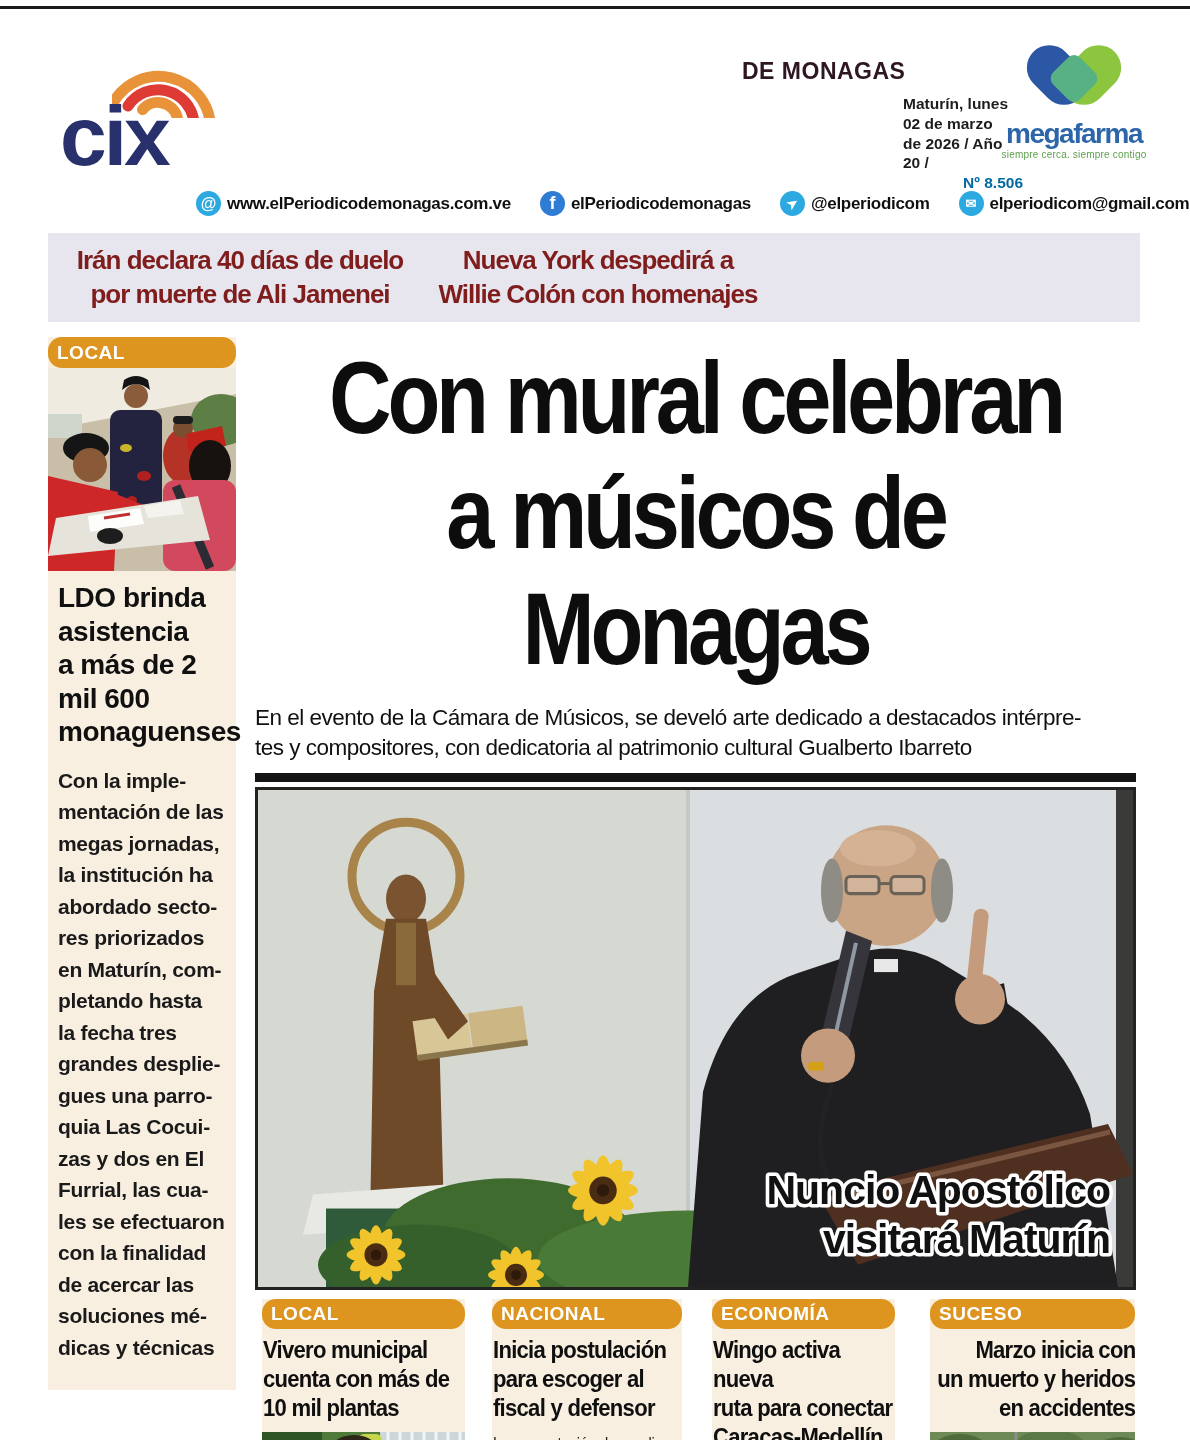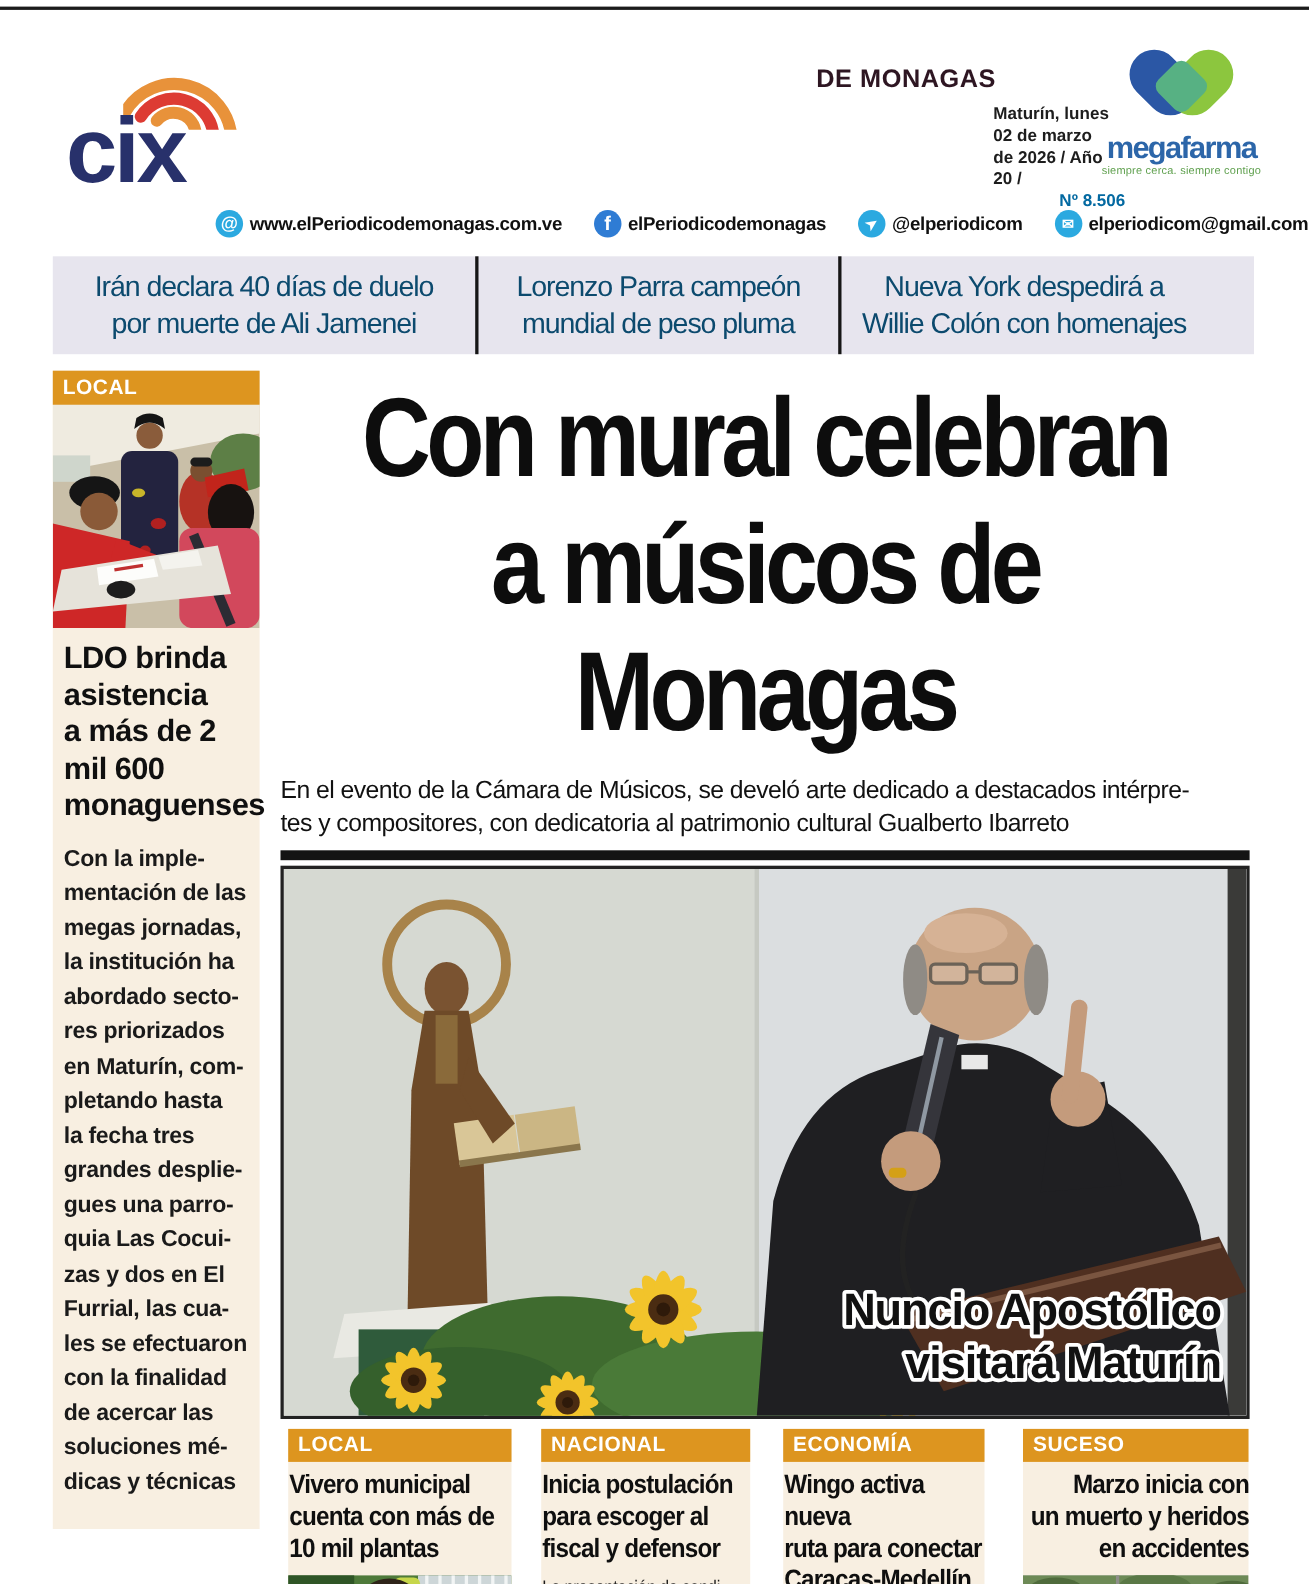"Irán declara 40 días de" .strip-cell { color: #0c4a6e -> #7f1d1d; font-weight: normal -> bold }
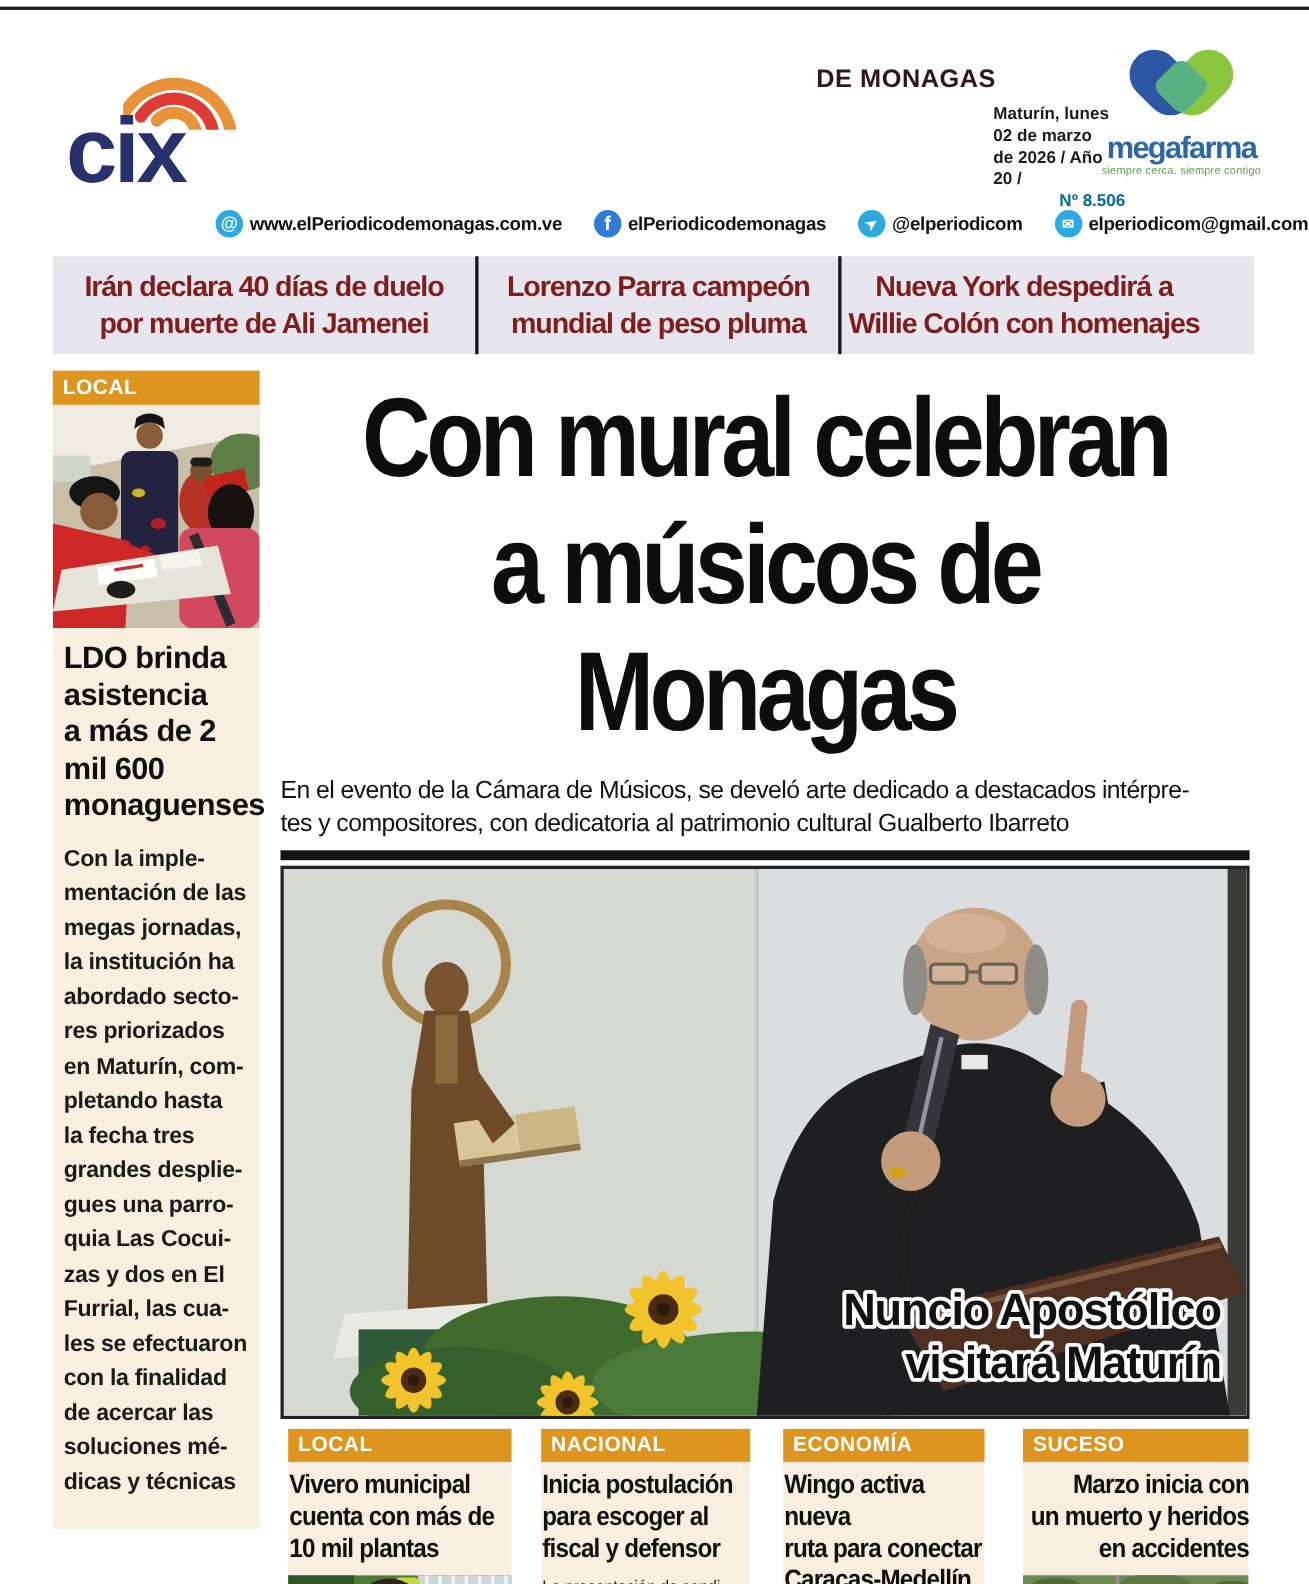"Lorenzo Parra campeón" div.strip-cell { html: <div>Lorenzo Parra campeón mundial de peso pluma</div> -> none }
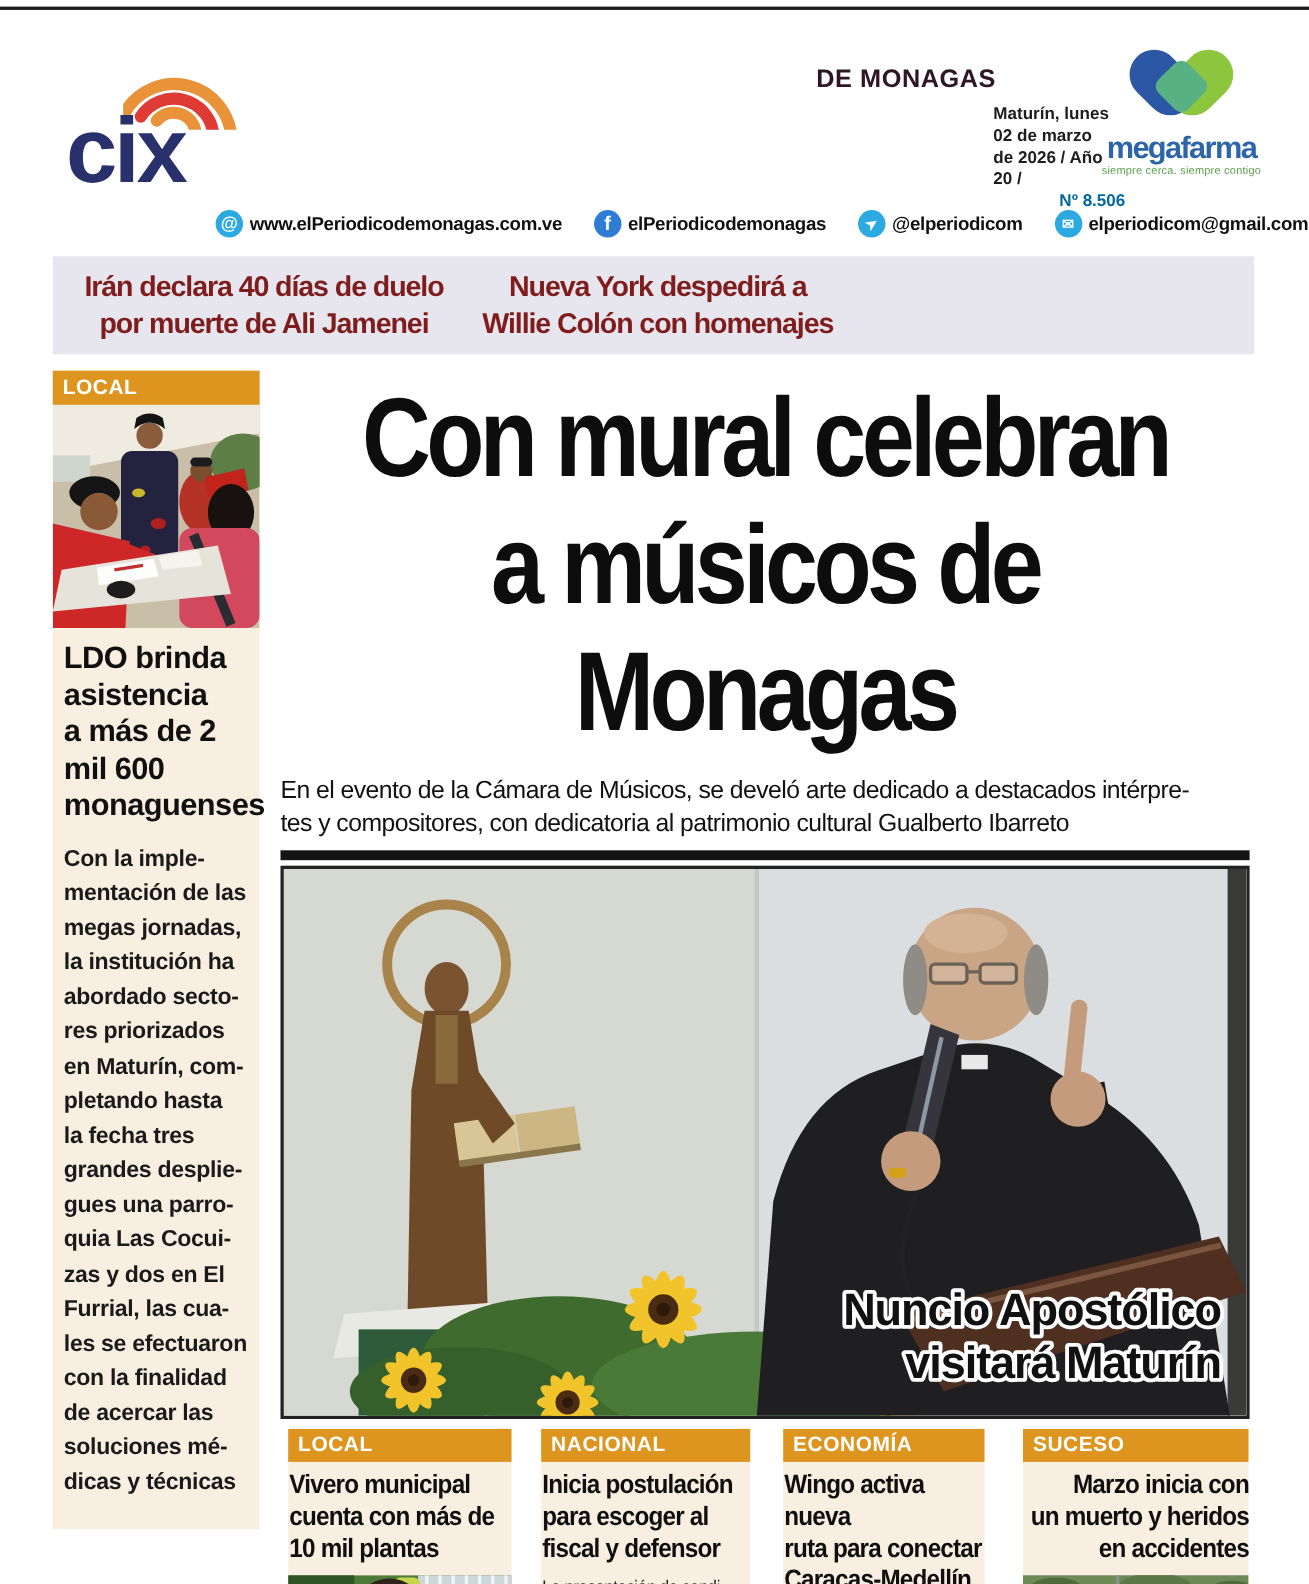"LOCAL" .tag { border-radius: none -> 14px }
